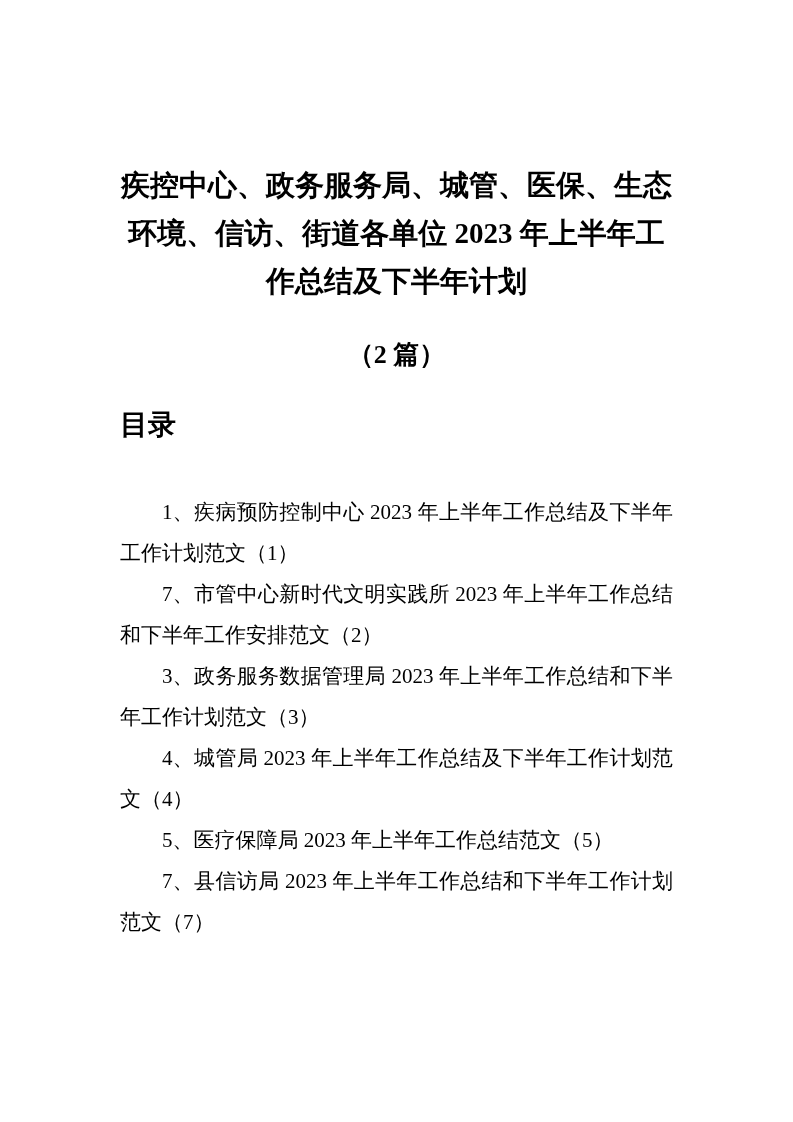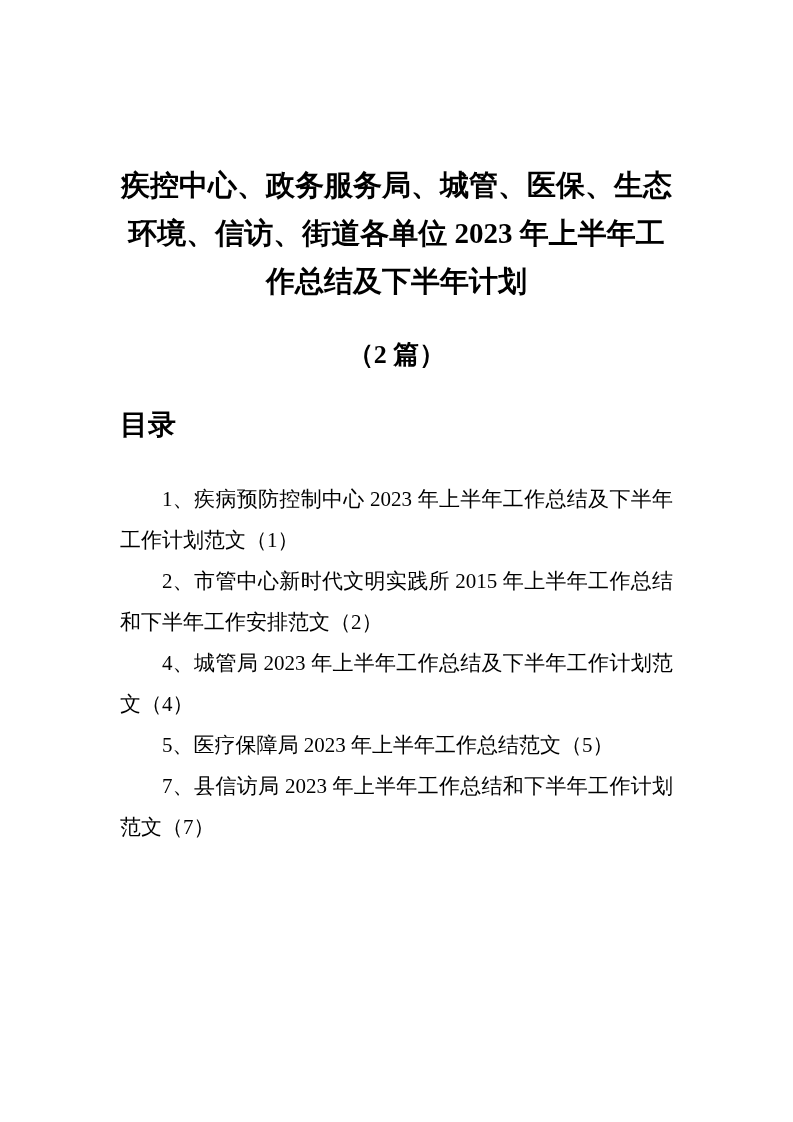"1、疾病预防控制中心 2023 年上半年工作总结及下半年工作计划范文（1）" .toc { margin-top: 30px -> 43px }
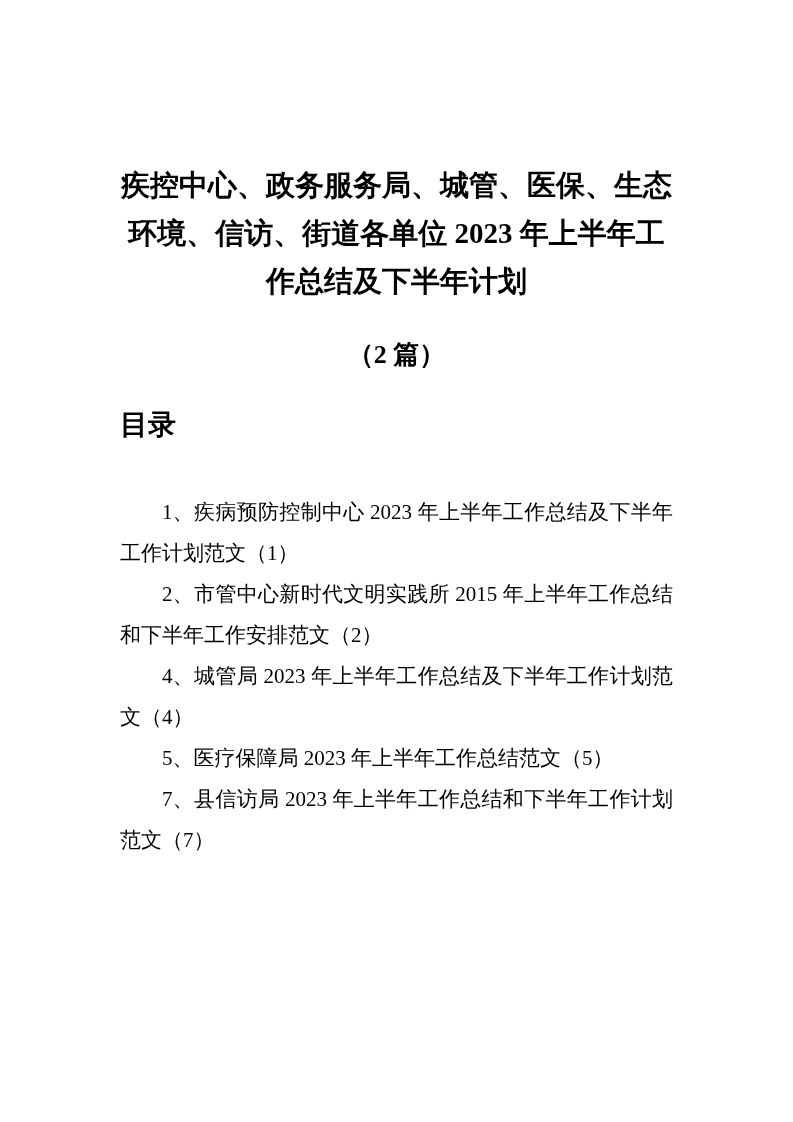"2、市管中心新时代文明实践所 2015" p.toc-item { text: 2、市管中心新时代文明实践所 2015 -> 7、市管中心新时代文明实践所 2023 }
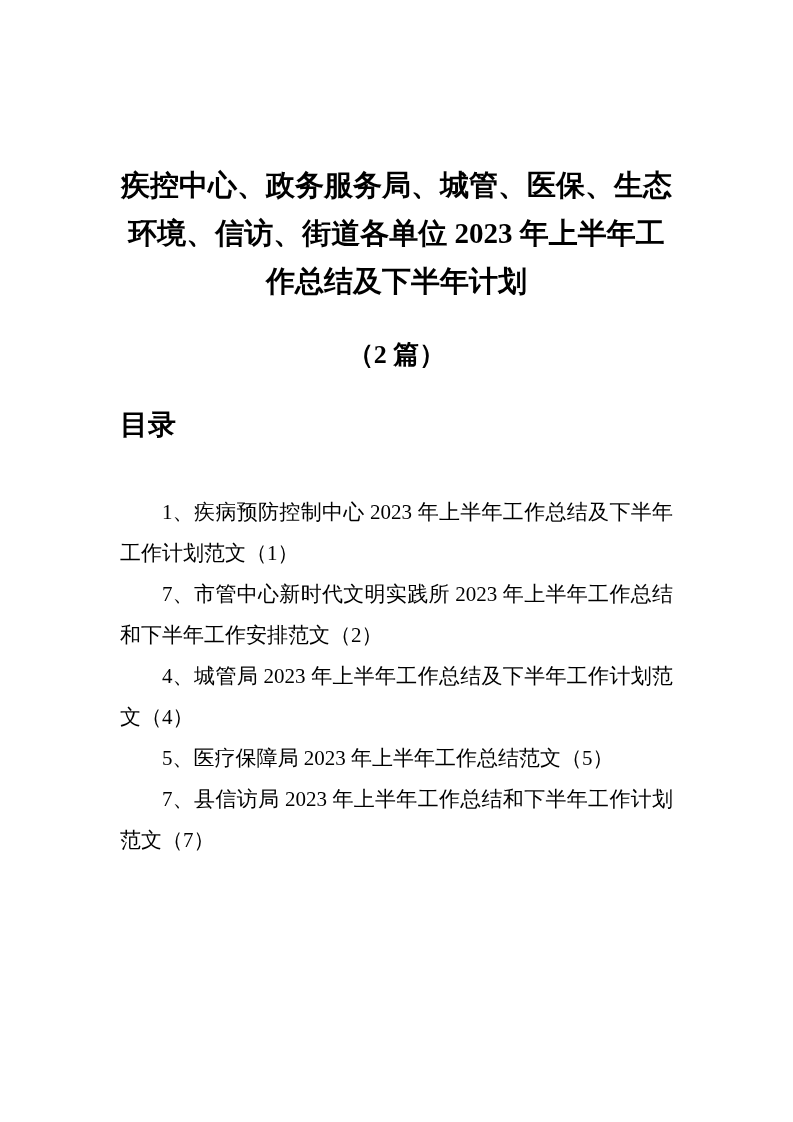"3、政务服务数据管理局 2023 年上半年工作总结和下半年工作计划范文（3）" p.toc-item { html: none -> <p>3、政务服务数据管理局 2023 年上半年工作总结和下半年工作计划范文（3）</p> }
